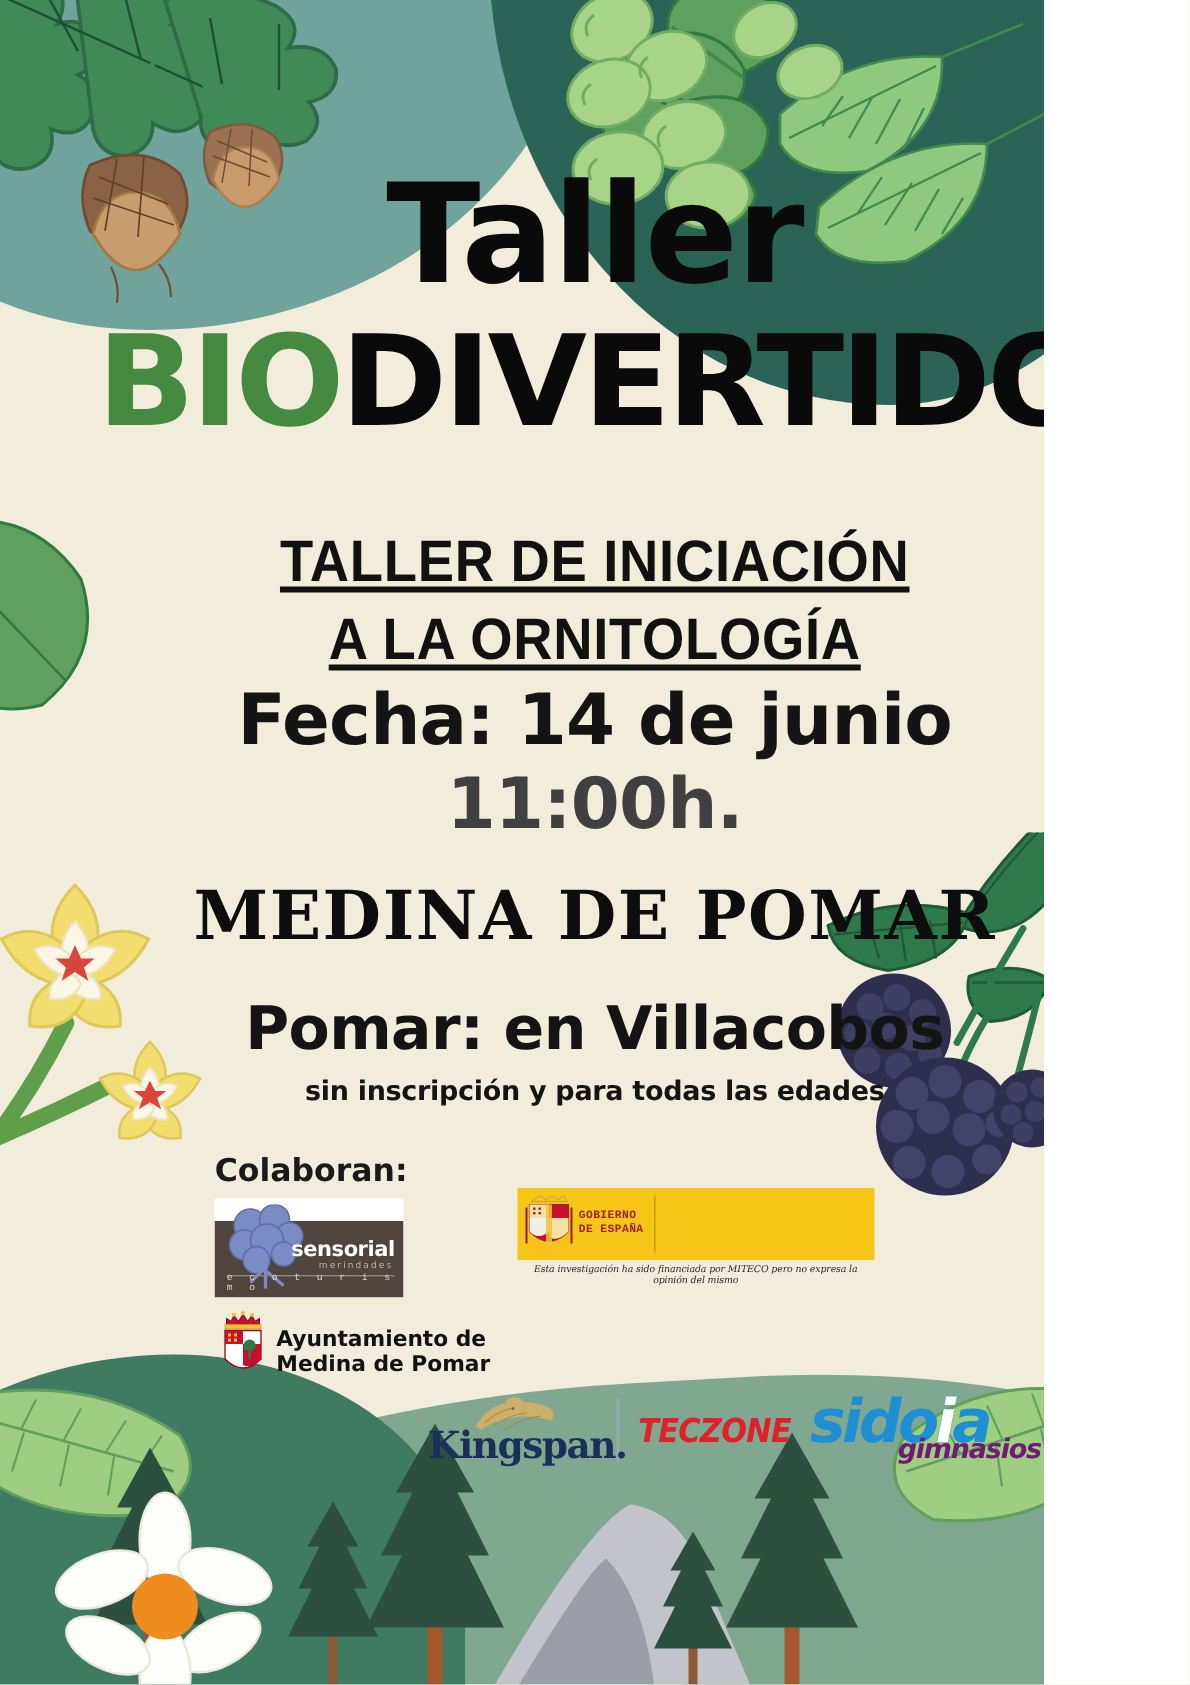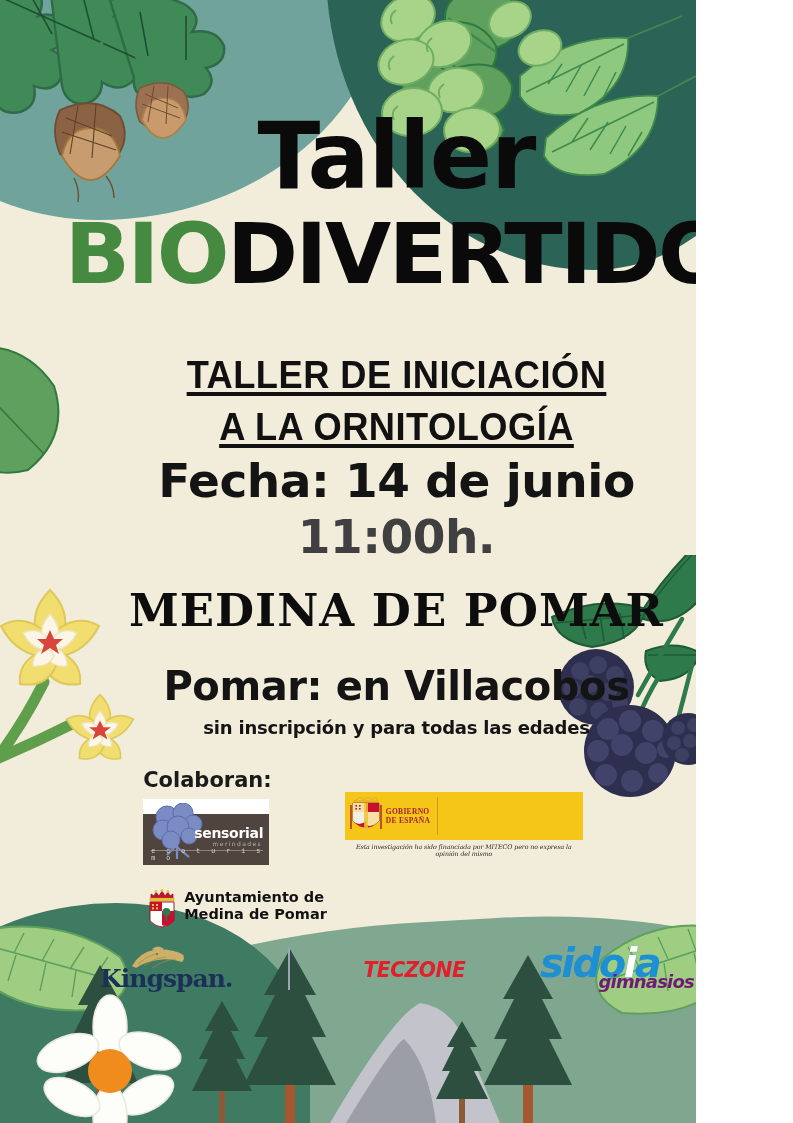"GOBIERNO" .gob-t1 { font-family: Liberation Serif, serif -> Liberation Mono, monospace }
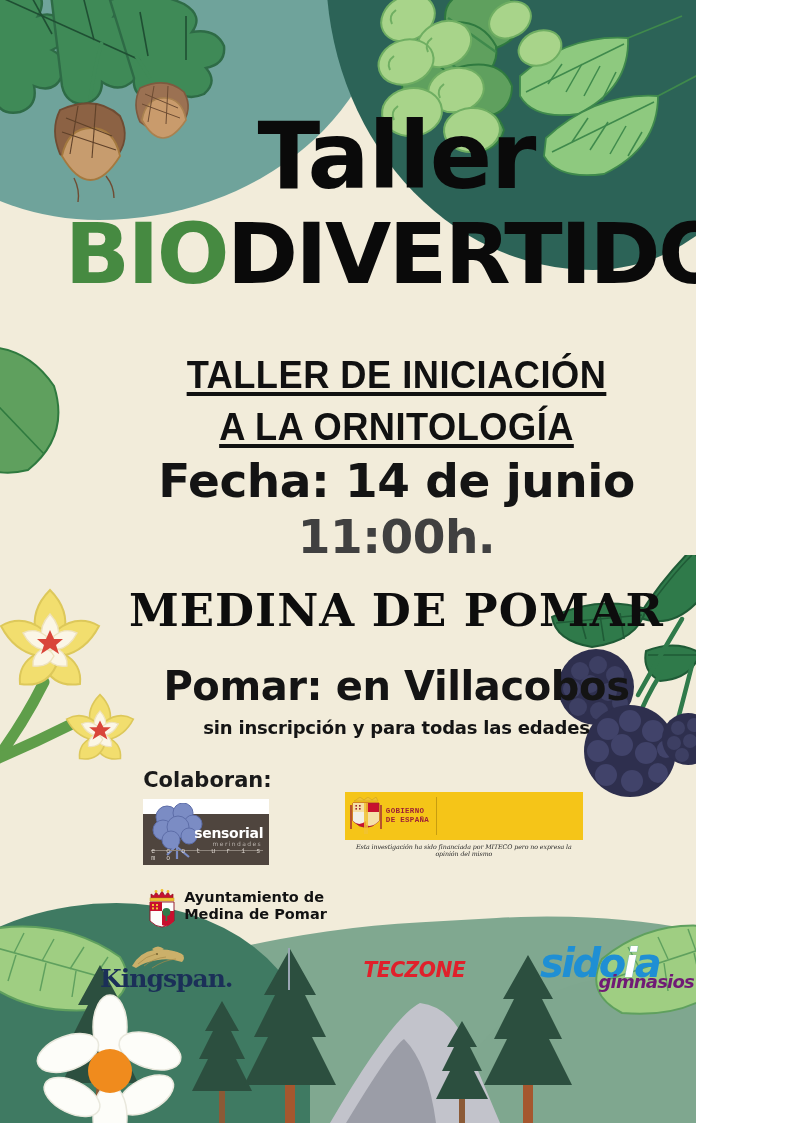"Ayuntamiento de" .logo-ayto { align-items: flex-start -> flex-end; margin-top: 24px -> 9px }
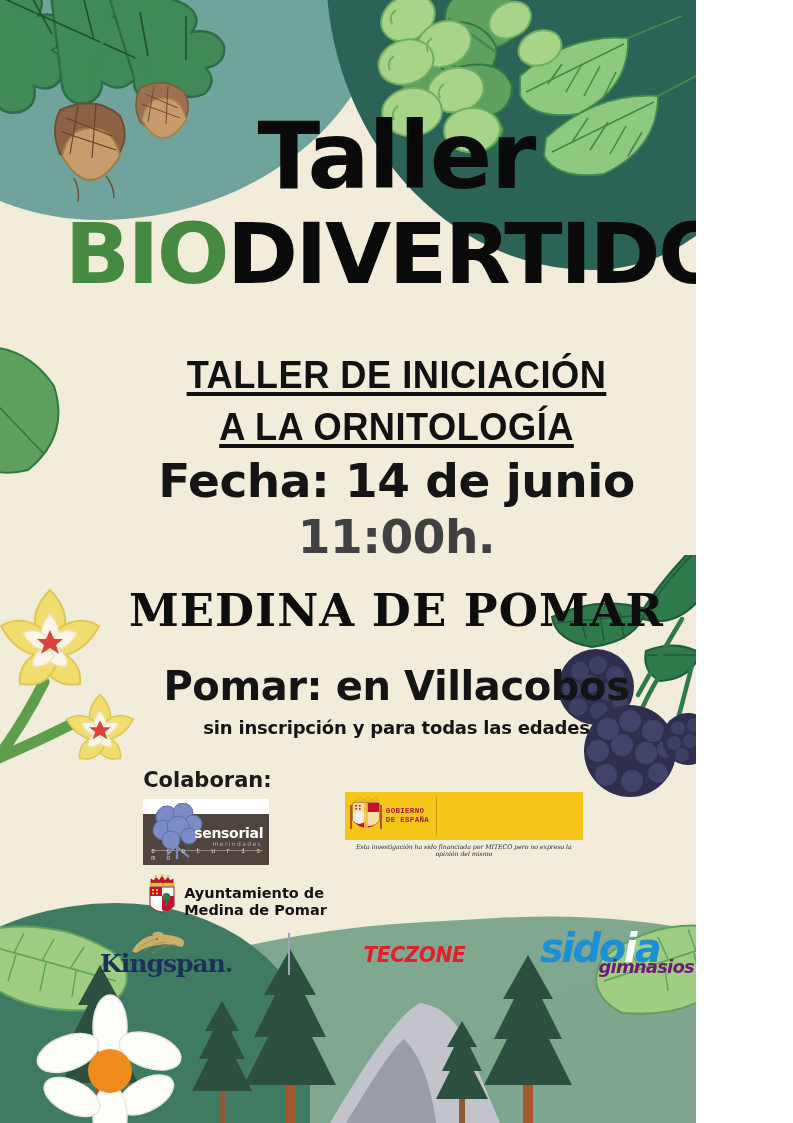"Kingspan." #sponsor-row { gap: 25px -> 8px; justify-content: space-between -> flex-end }
